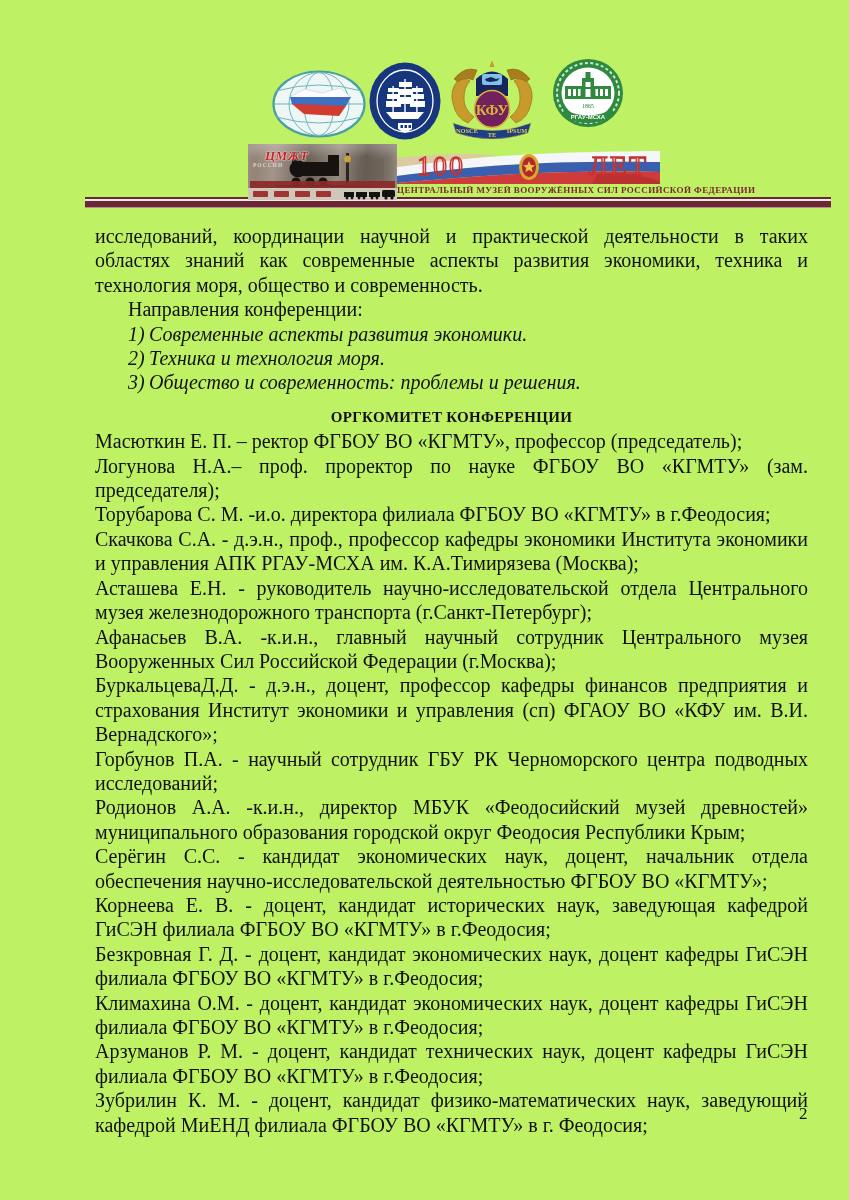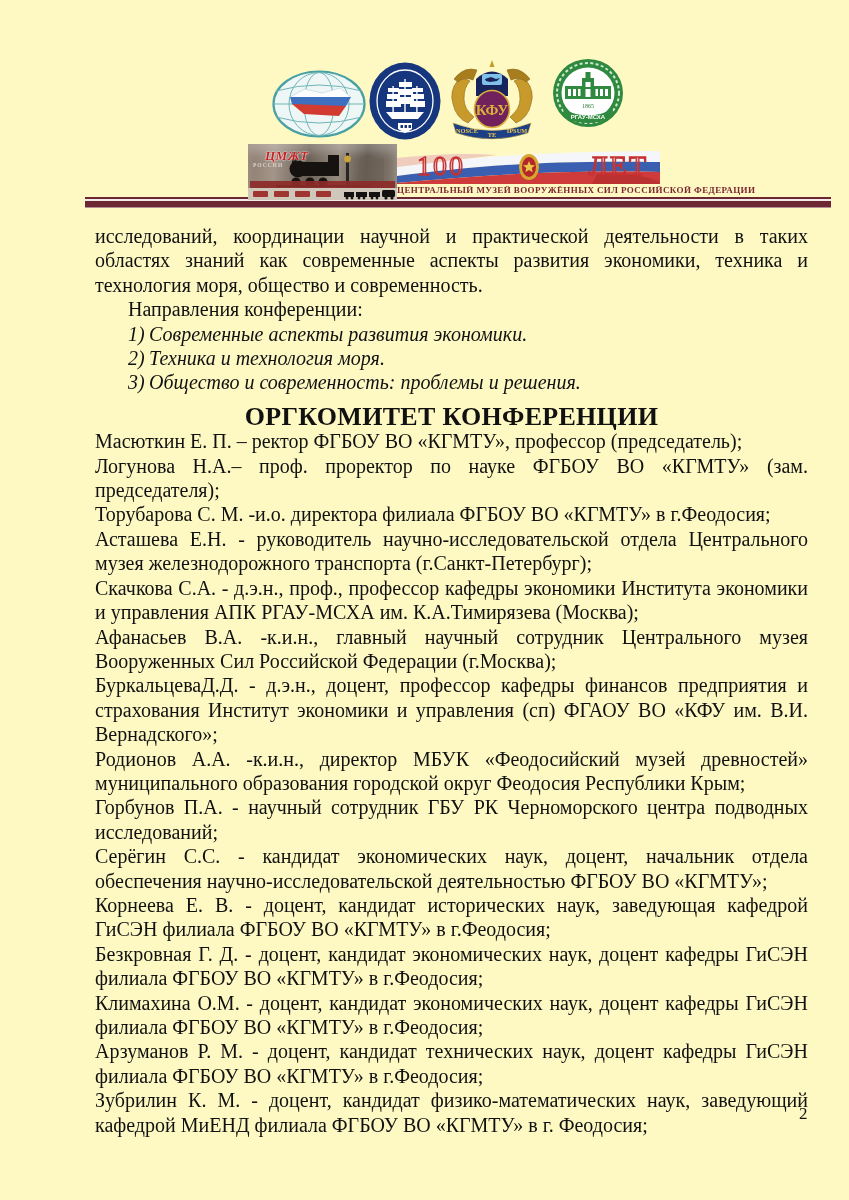"КФУ" .page { background: #fef9c3 -> #bef264 }
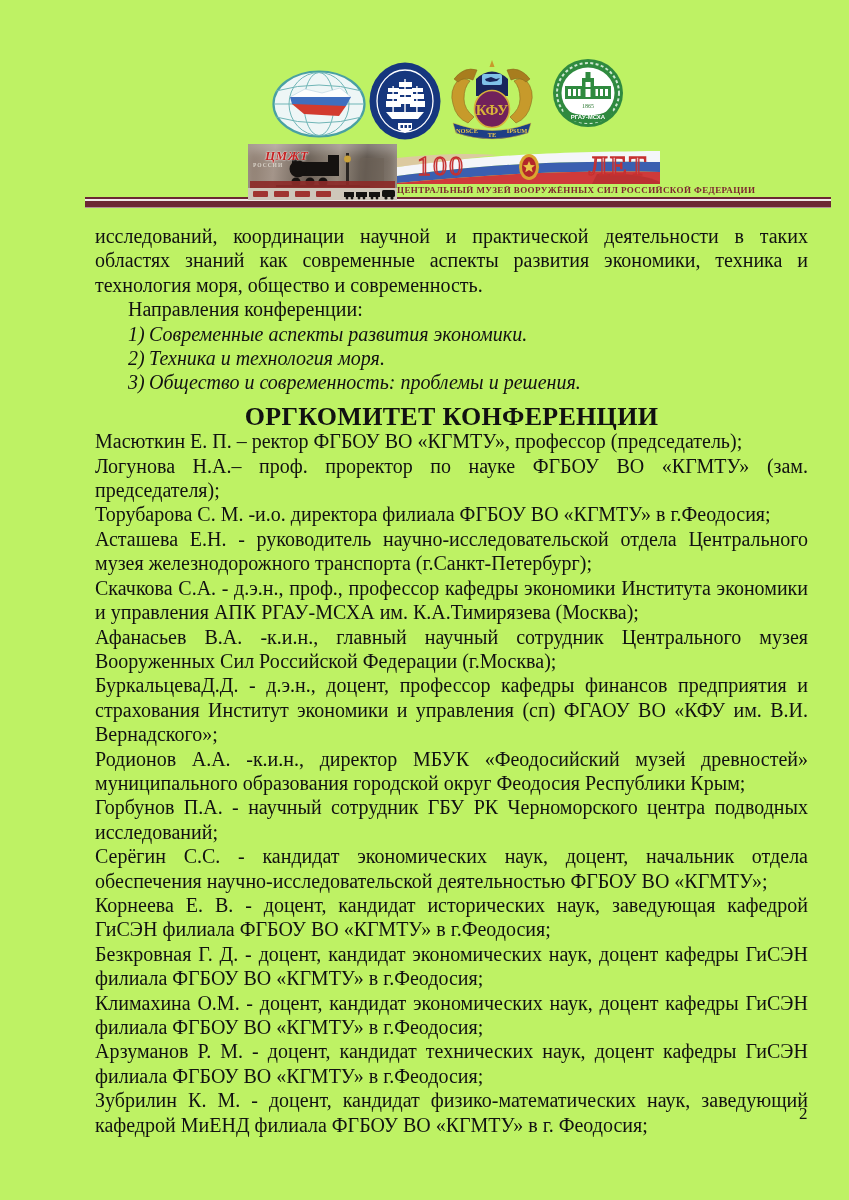"ОРГКОМИТЕТ КОНФЕРЕНЦИИ" .committee-heading { font-size: 26px -> 15px }
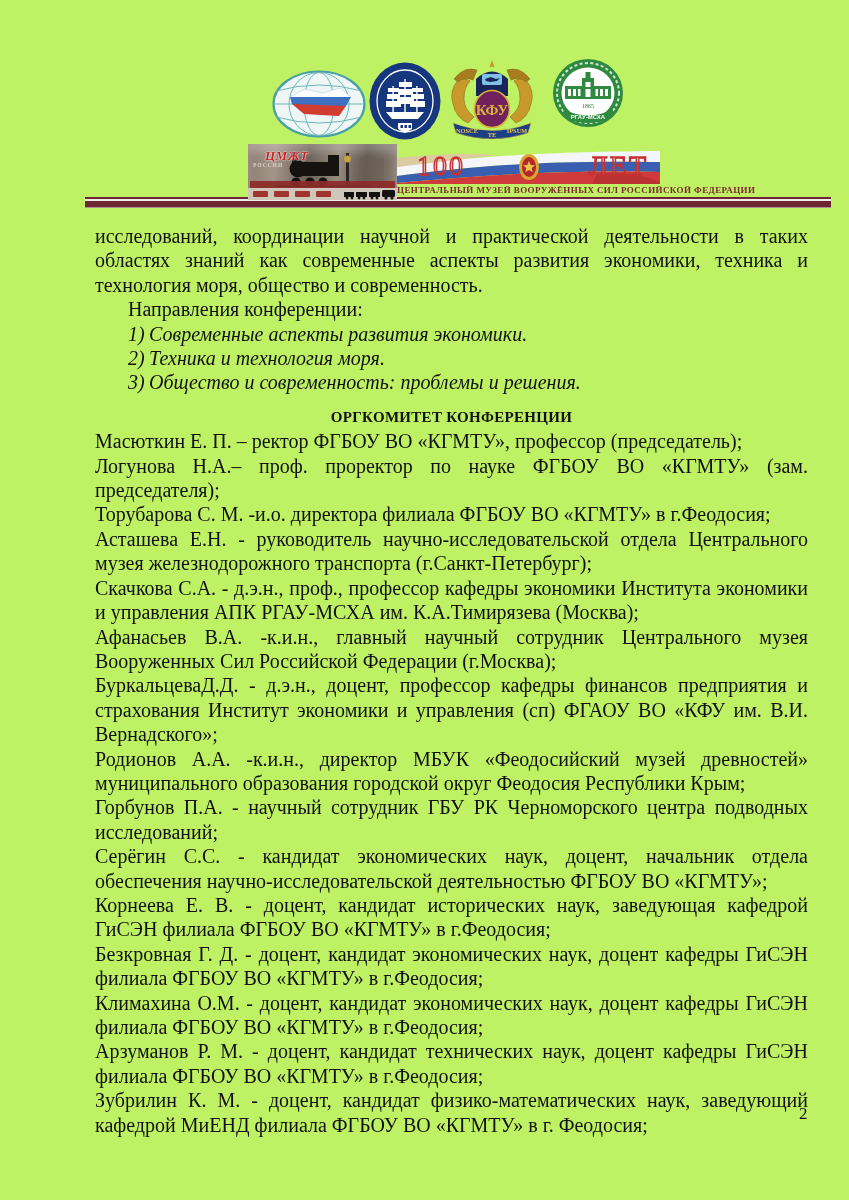"Асташева Е.Н. - руководитель" p.member { order: before "Скачкова С.А. - д.э.н., проф.," -> after "Скачкова С.А. - д.э.н., проф.," }
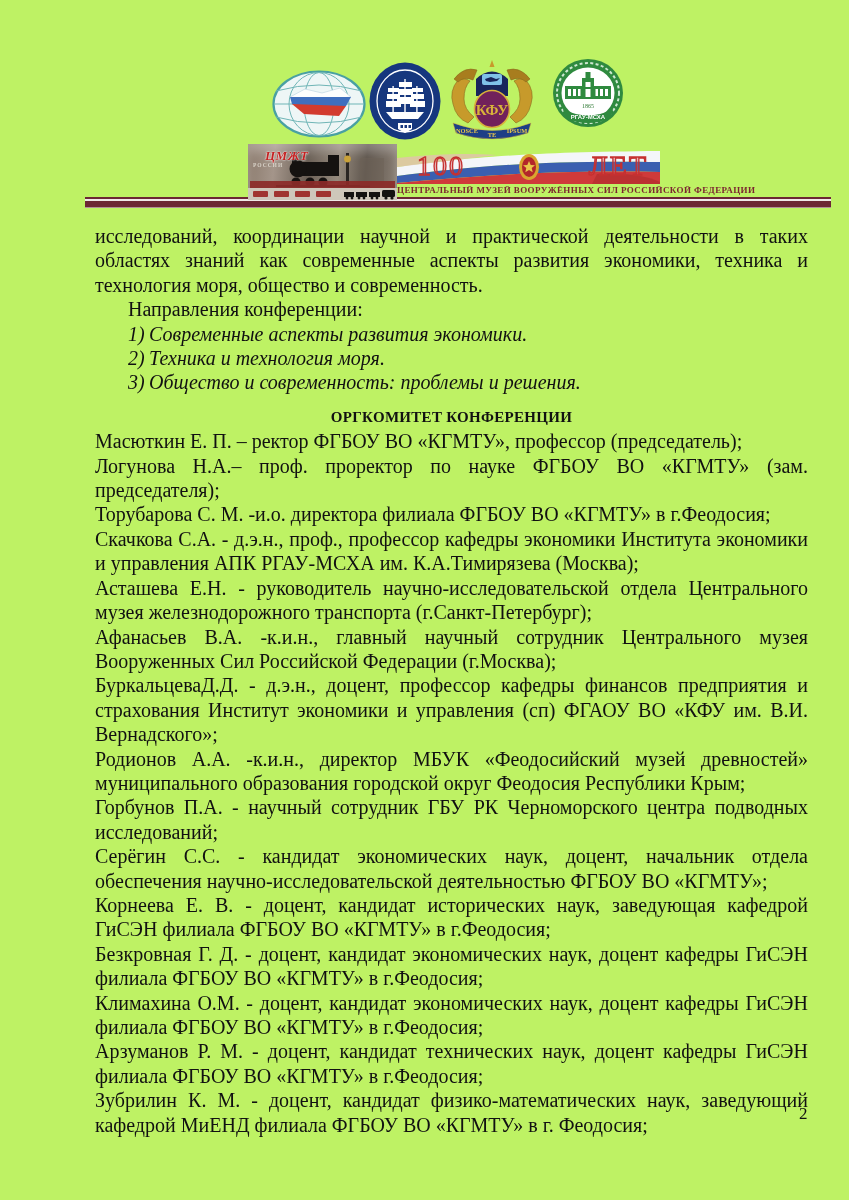"Родионов А.А. -к.и.н., директор МБУК" p.member { order: before "Горбунов П.А. - научный сотрудник" -> after "Горбунов П.А. - научный сотрудник" }
